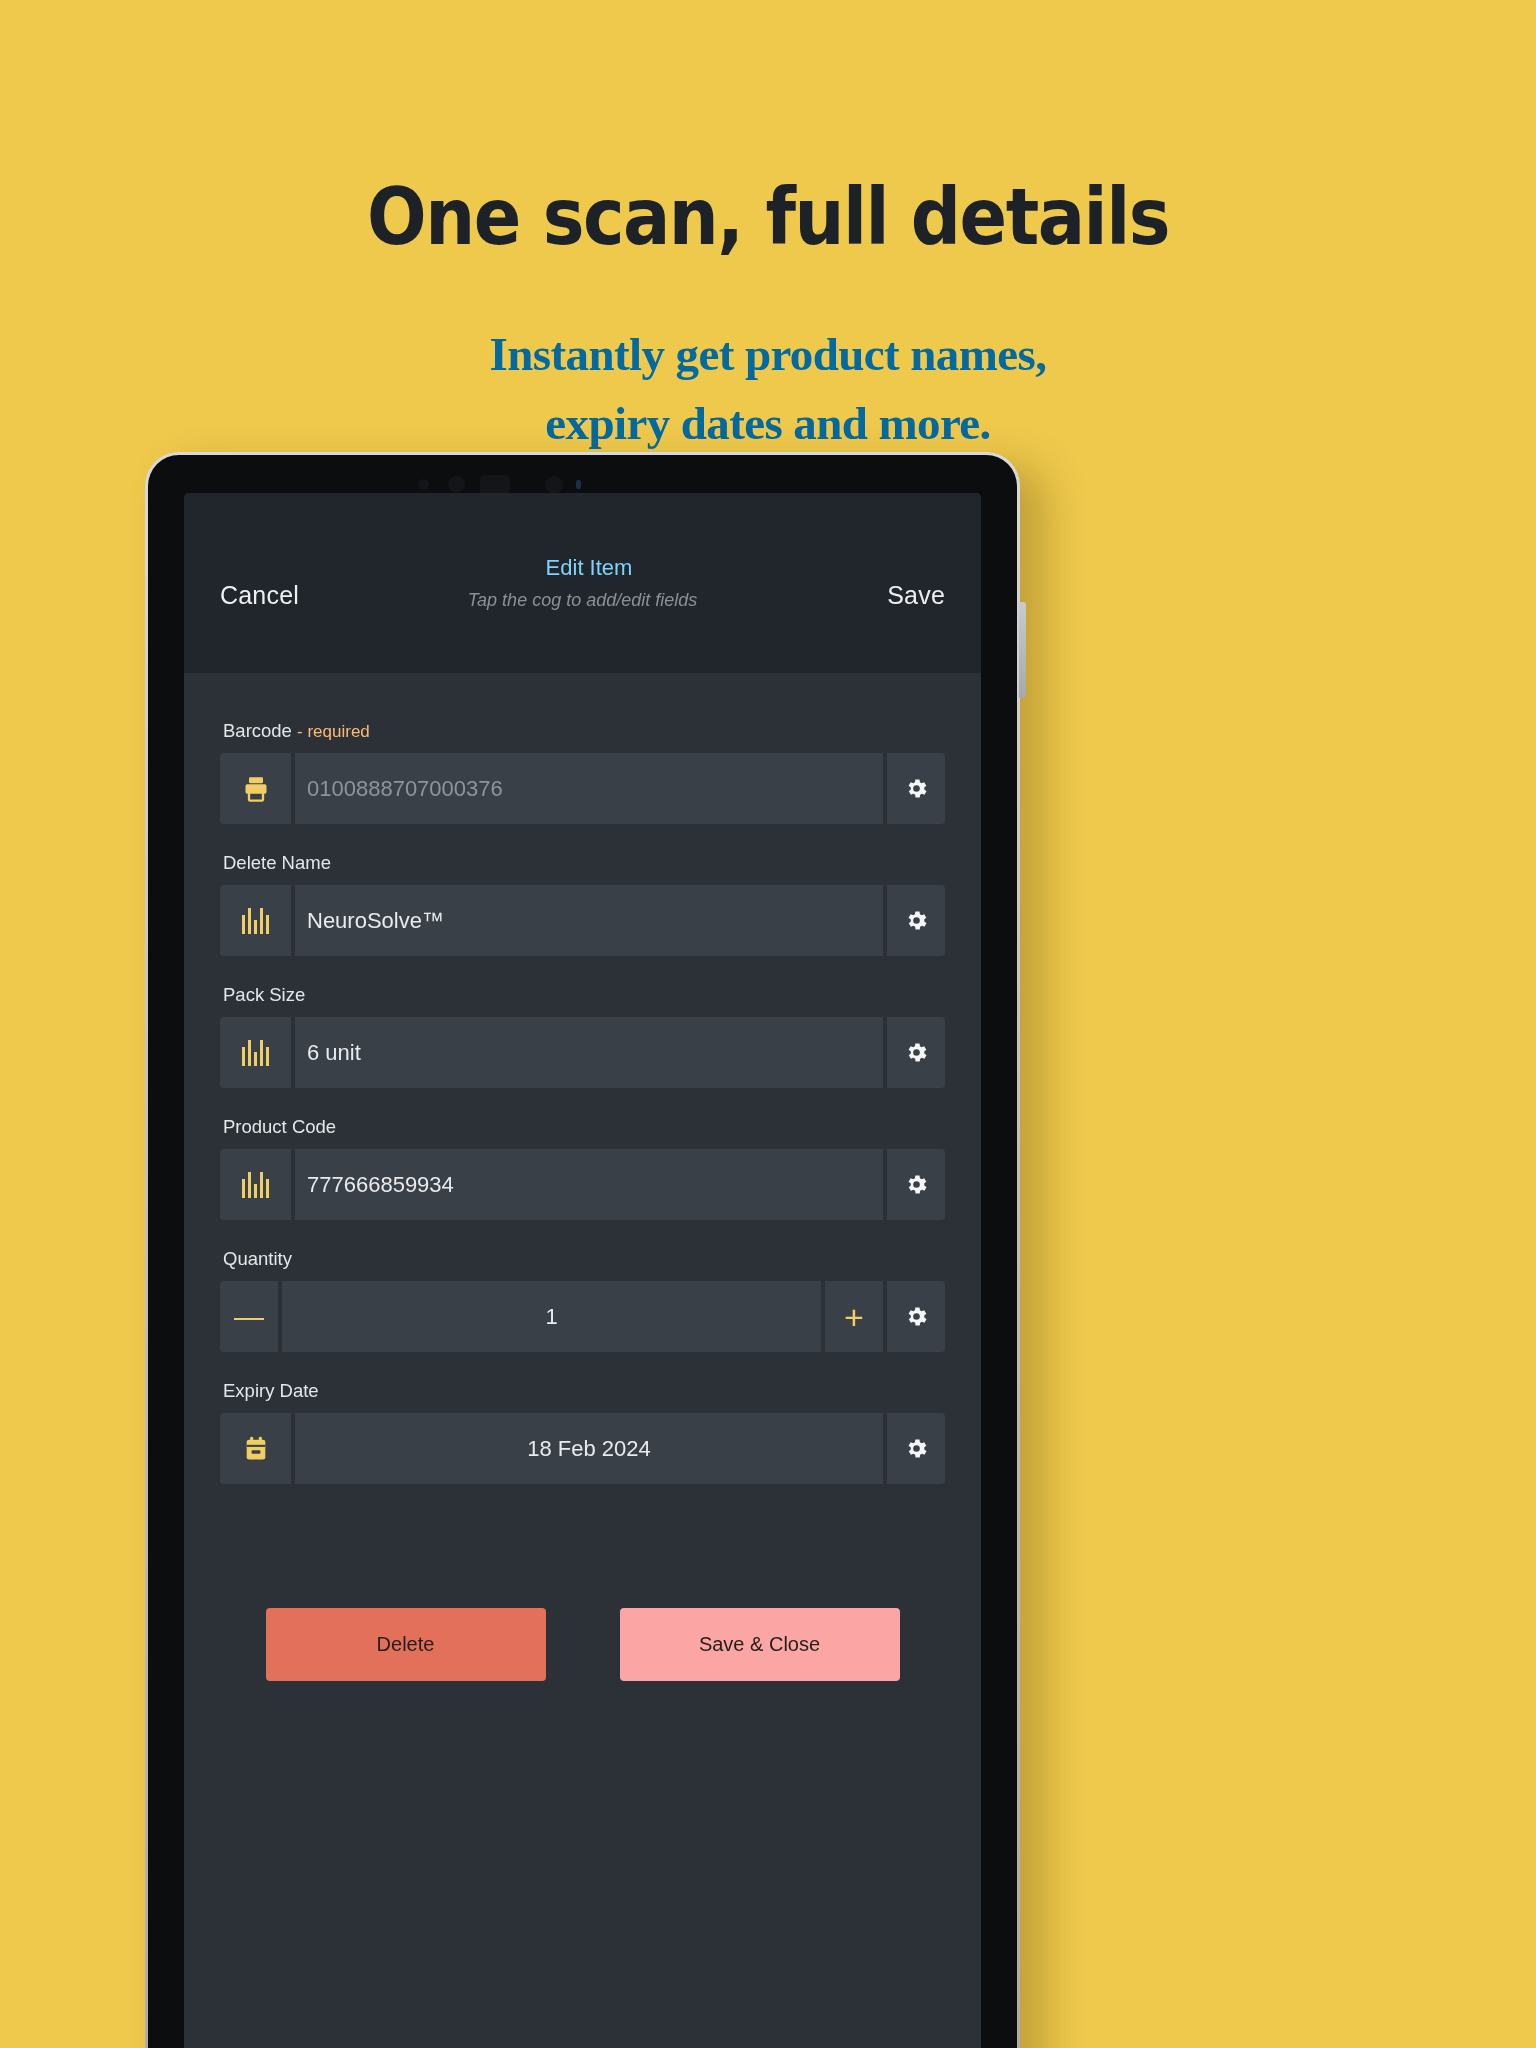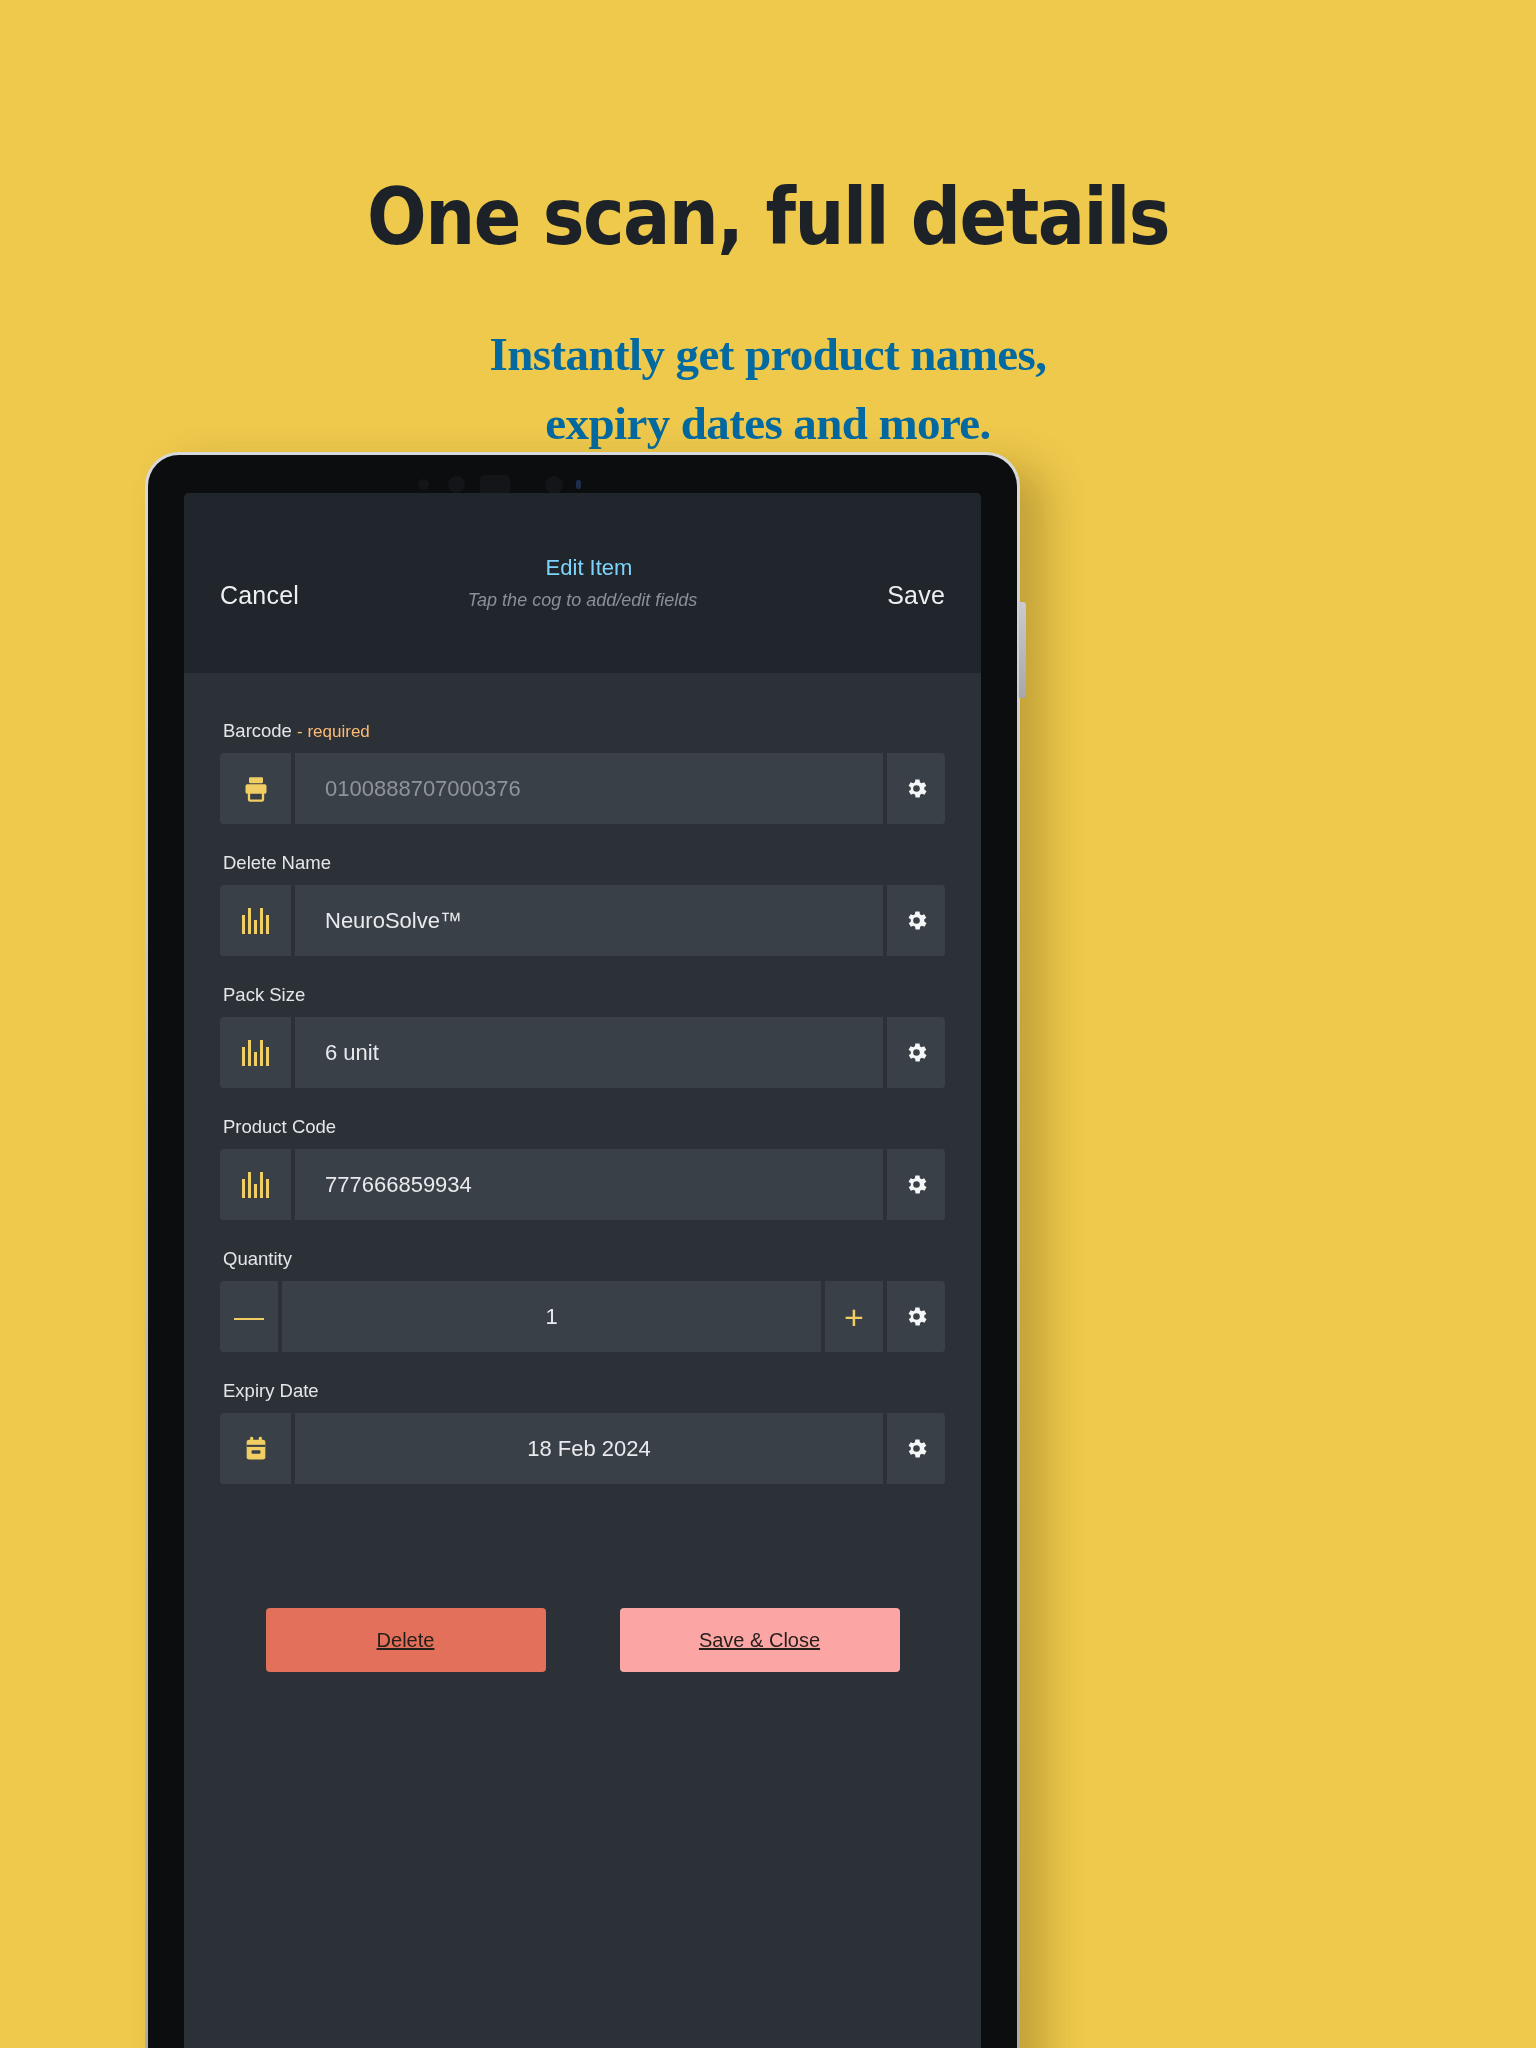"0100888707000376" .input-box { padding: 0 30px -> 0 12px }
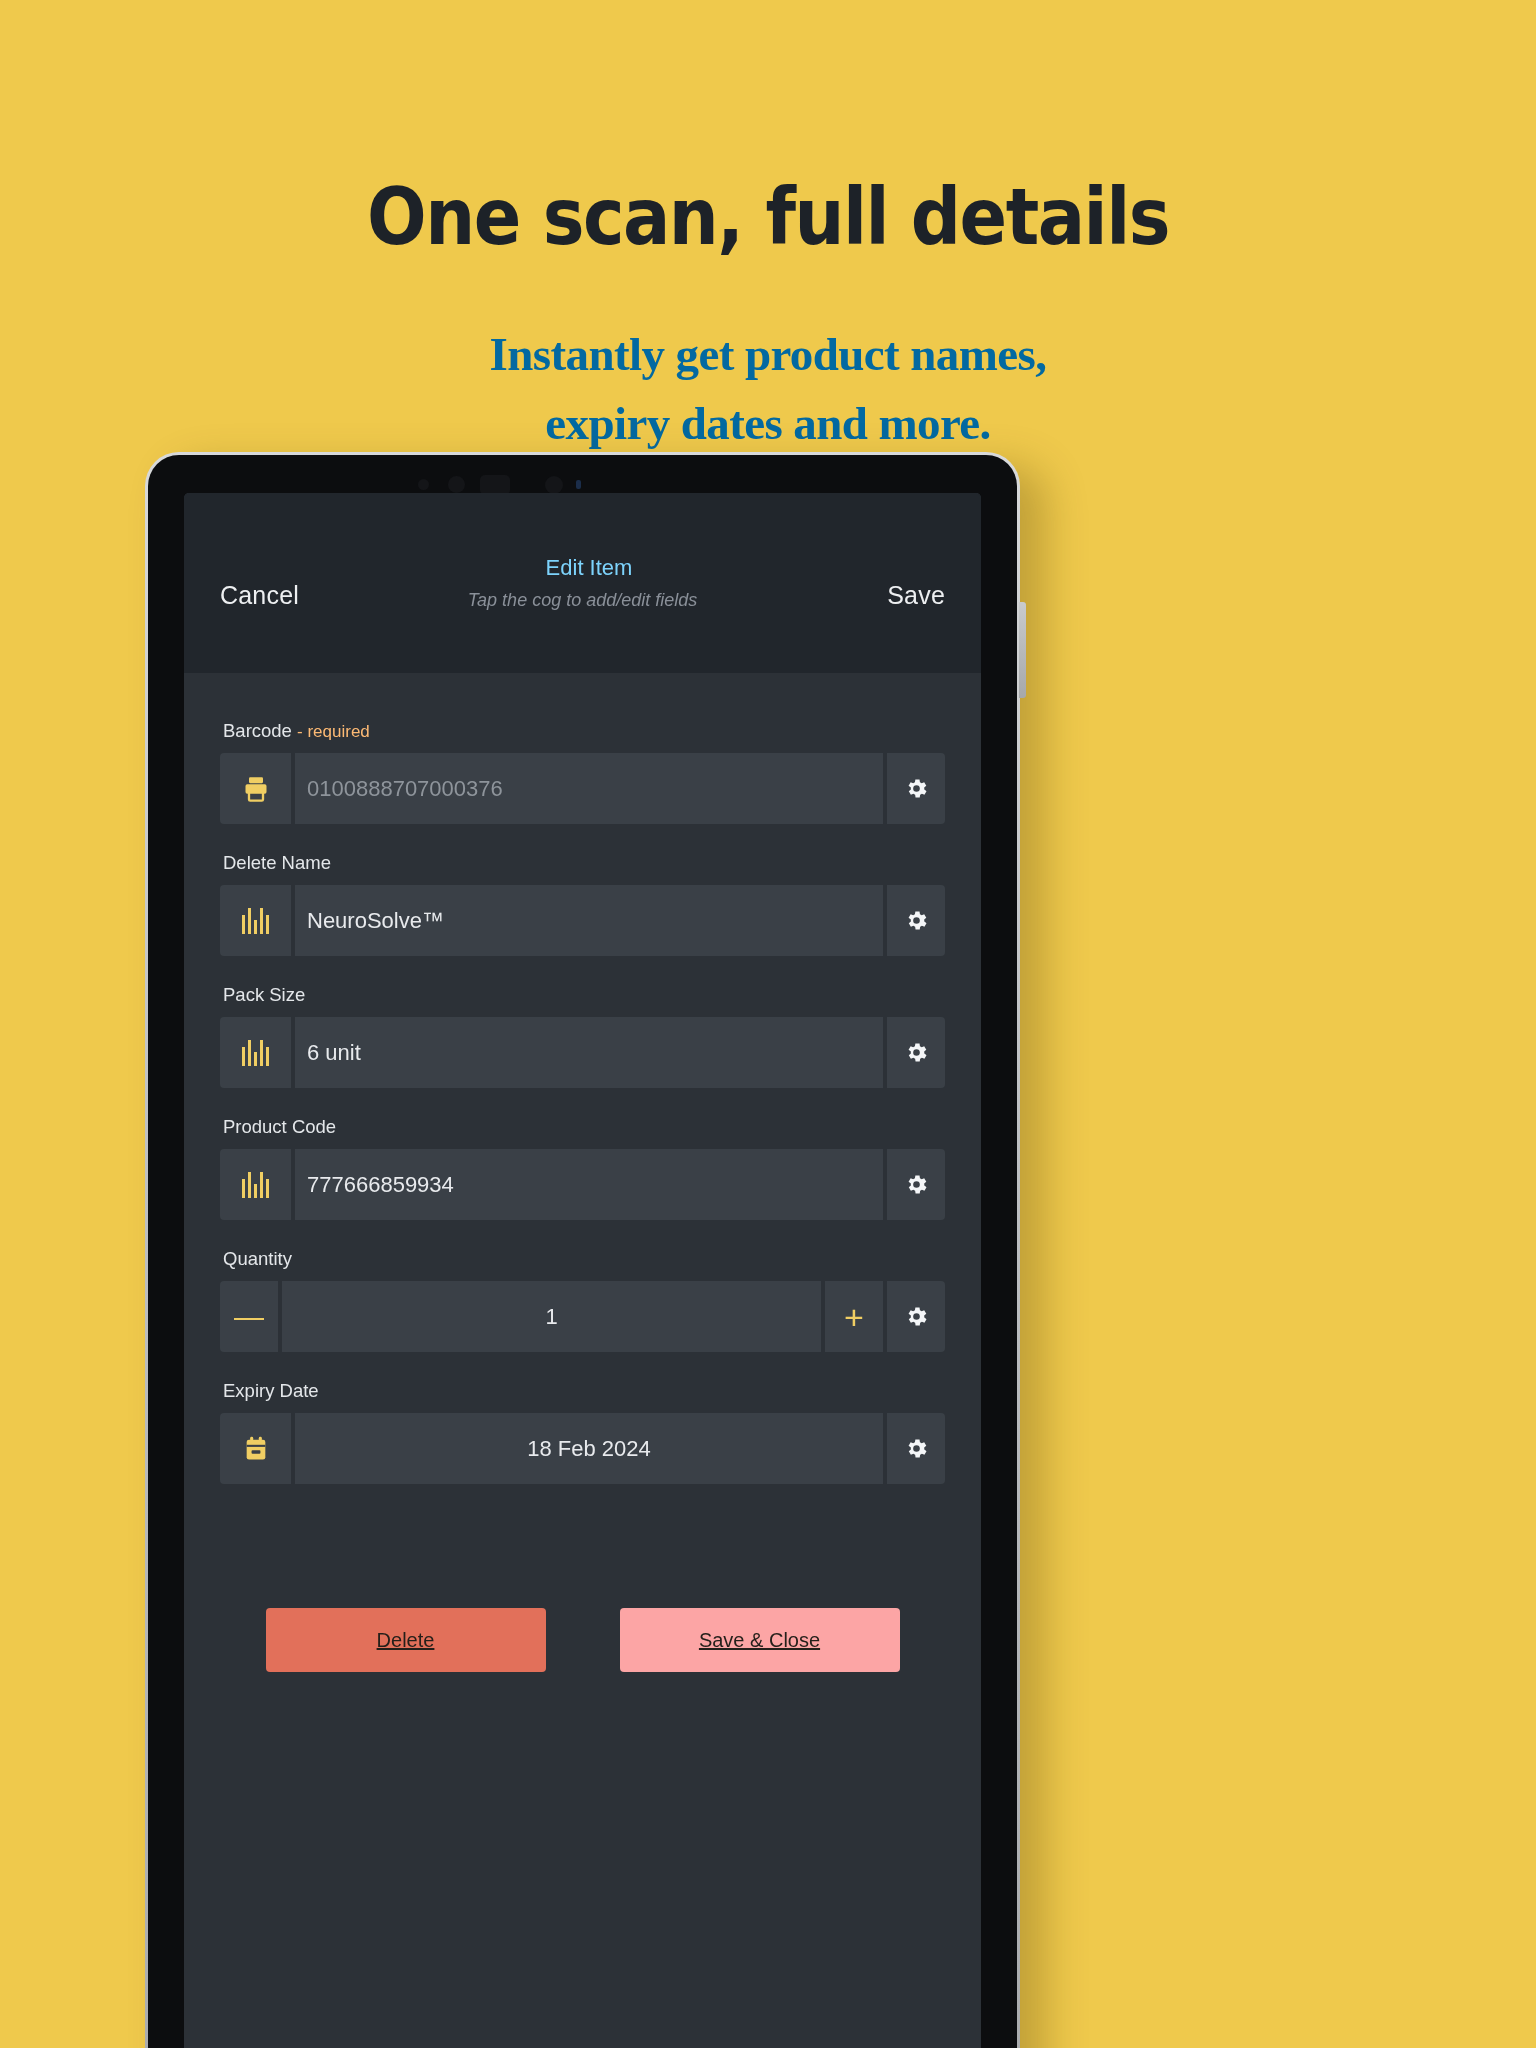"Delete" .btn { height: 64px -> 73px; text-decoration: underline -> none }
